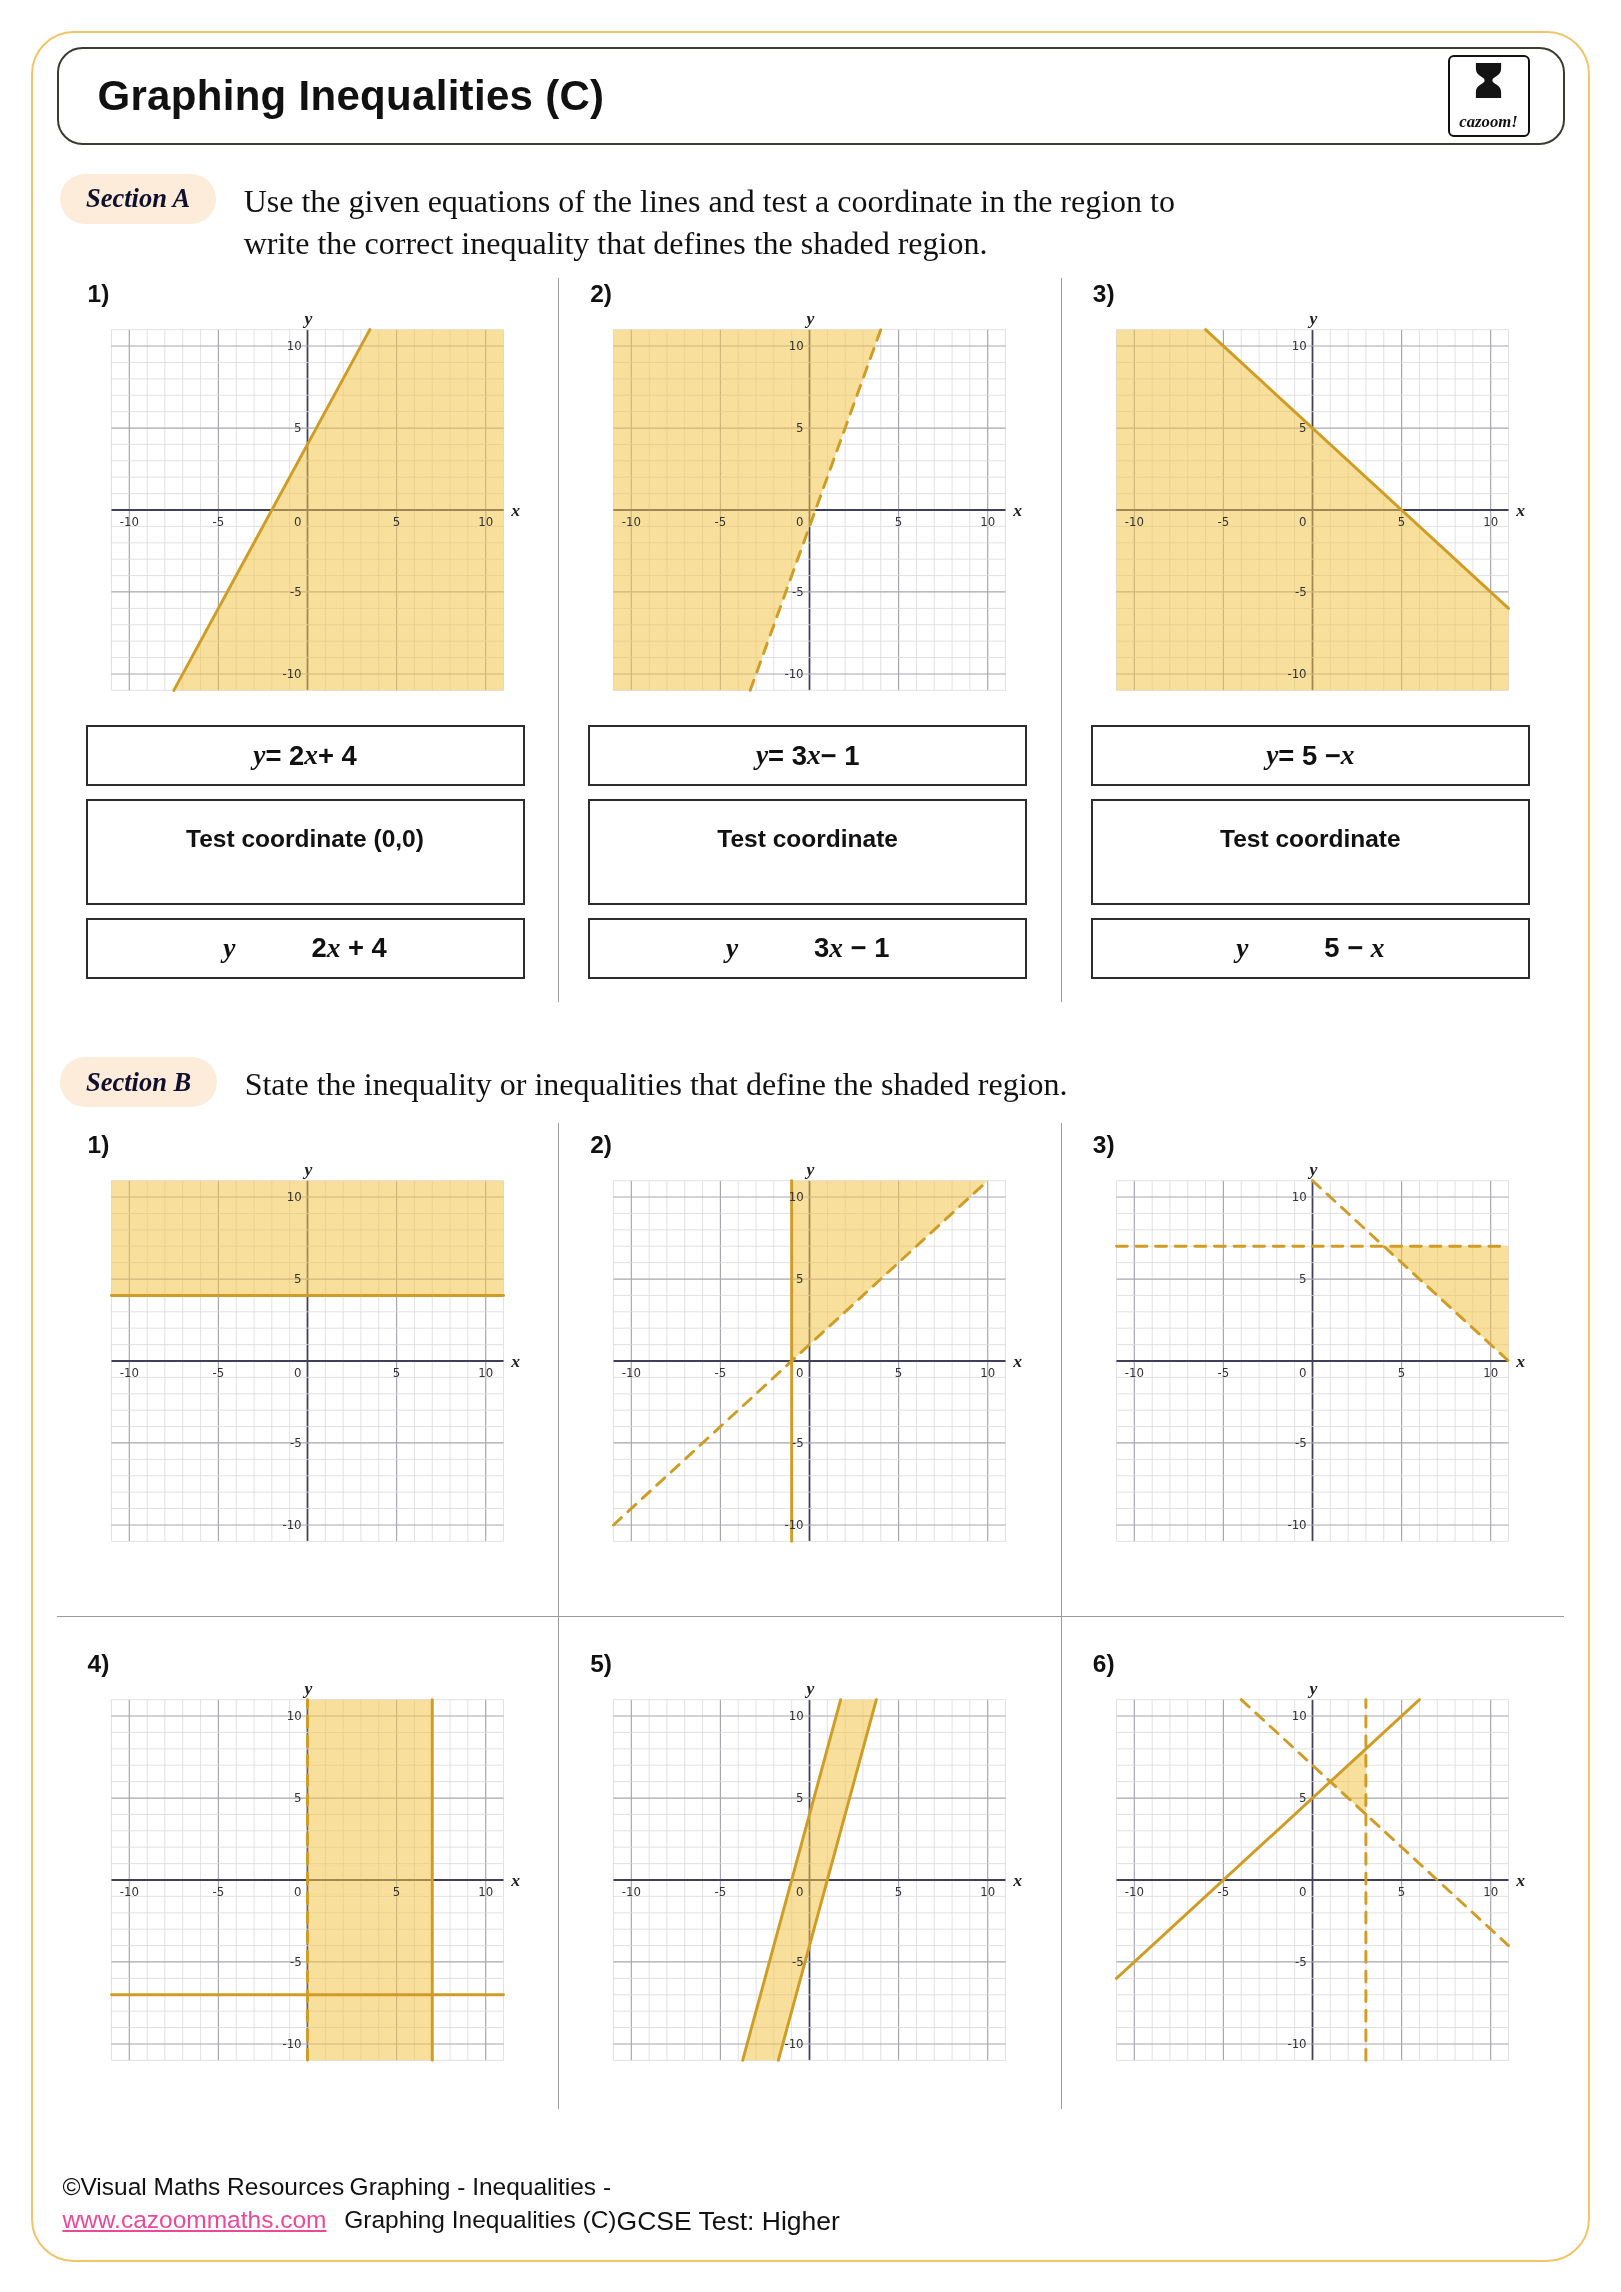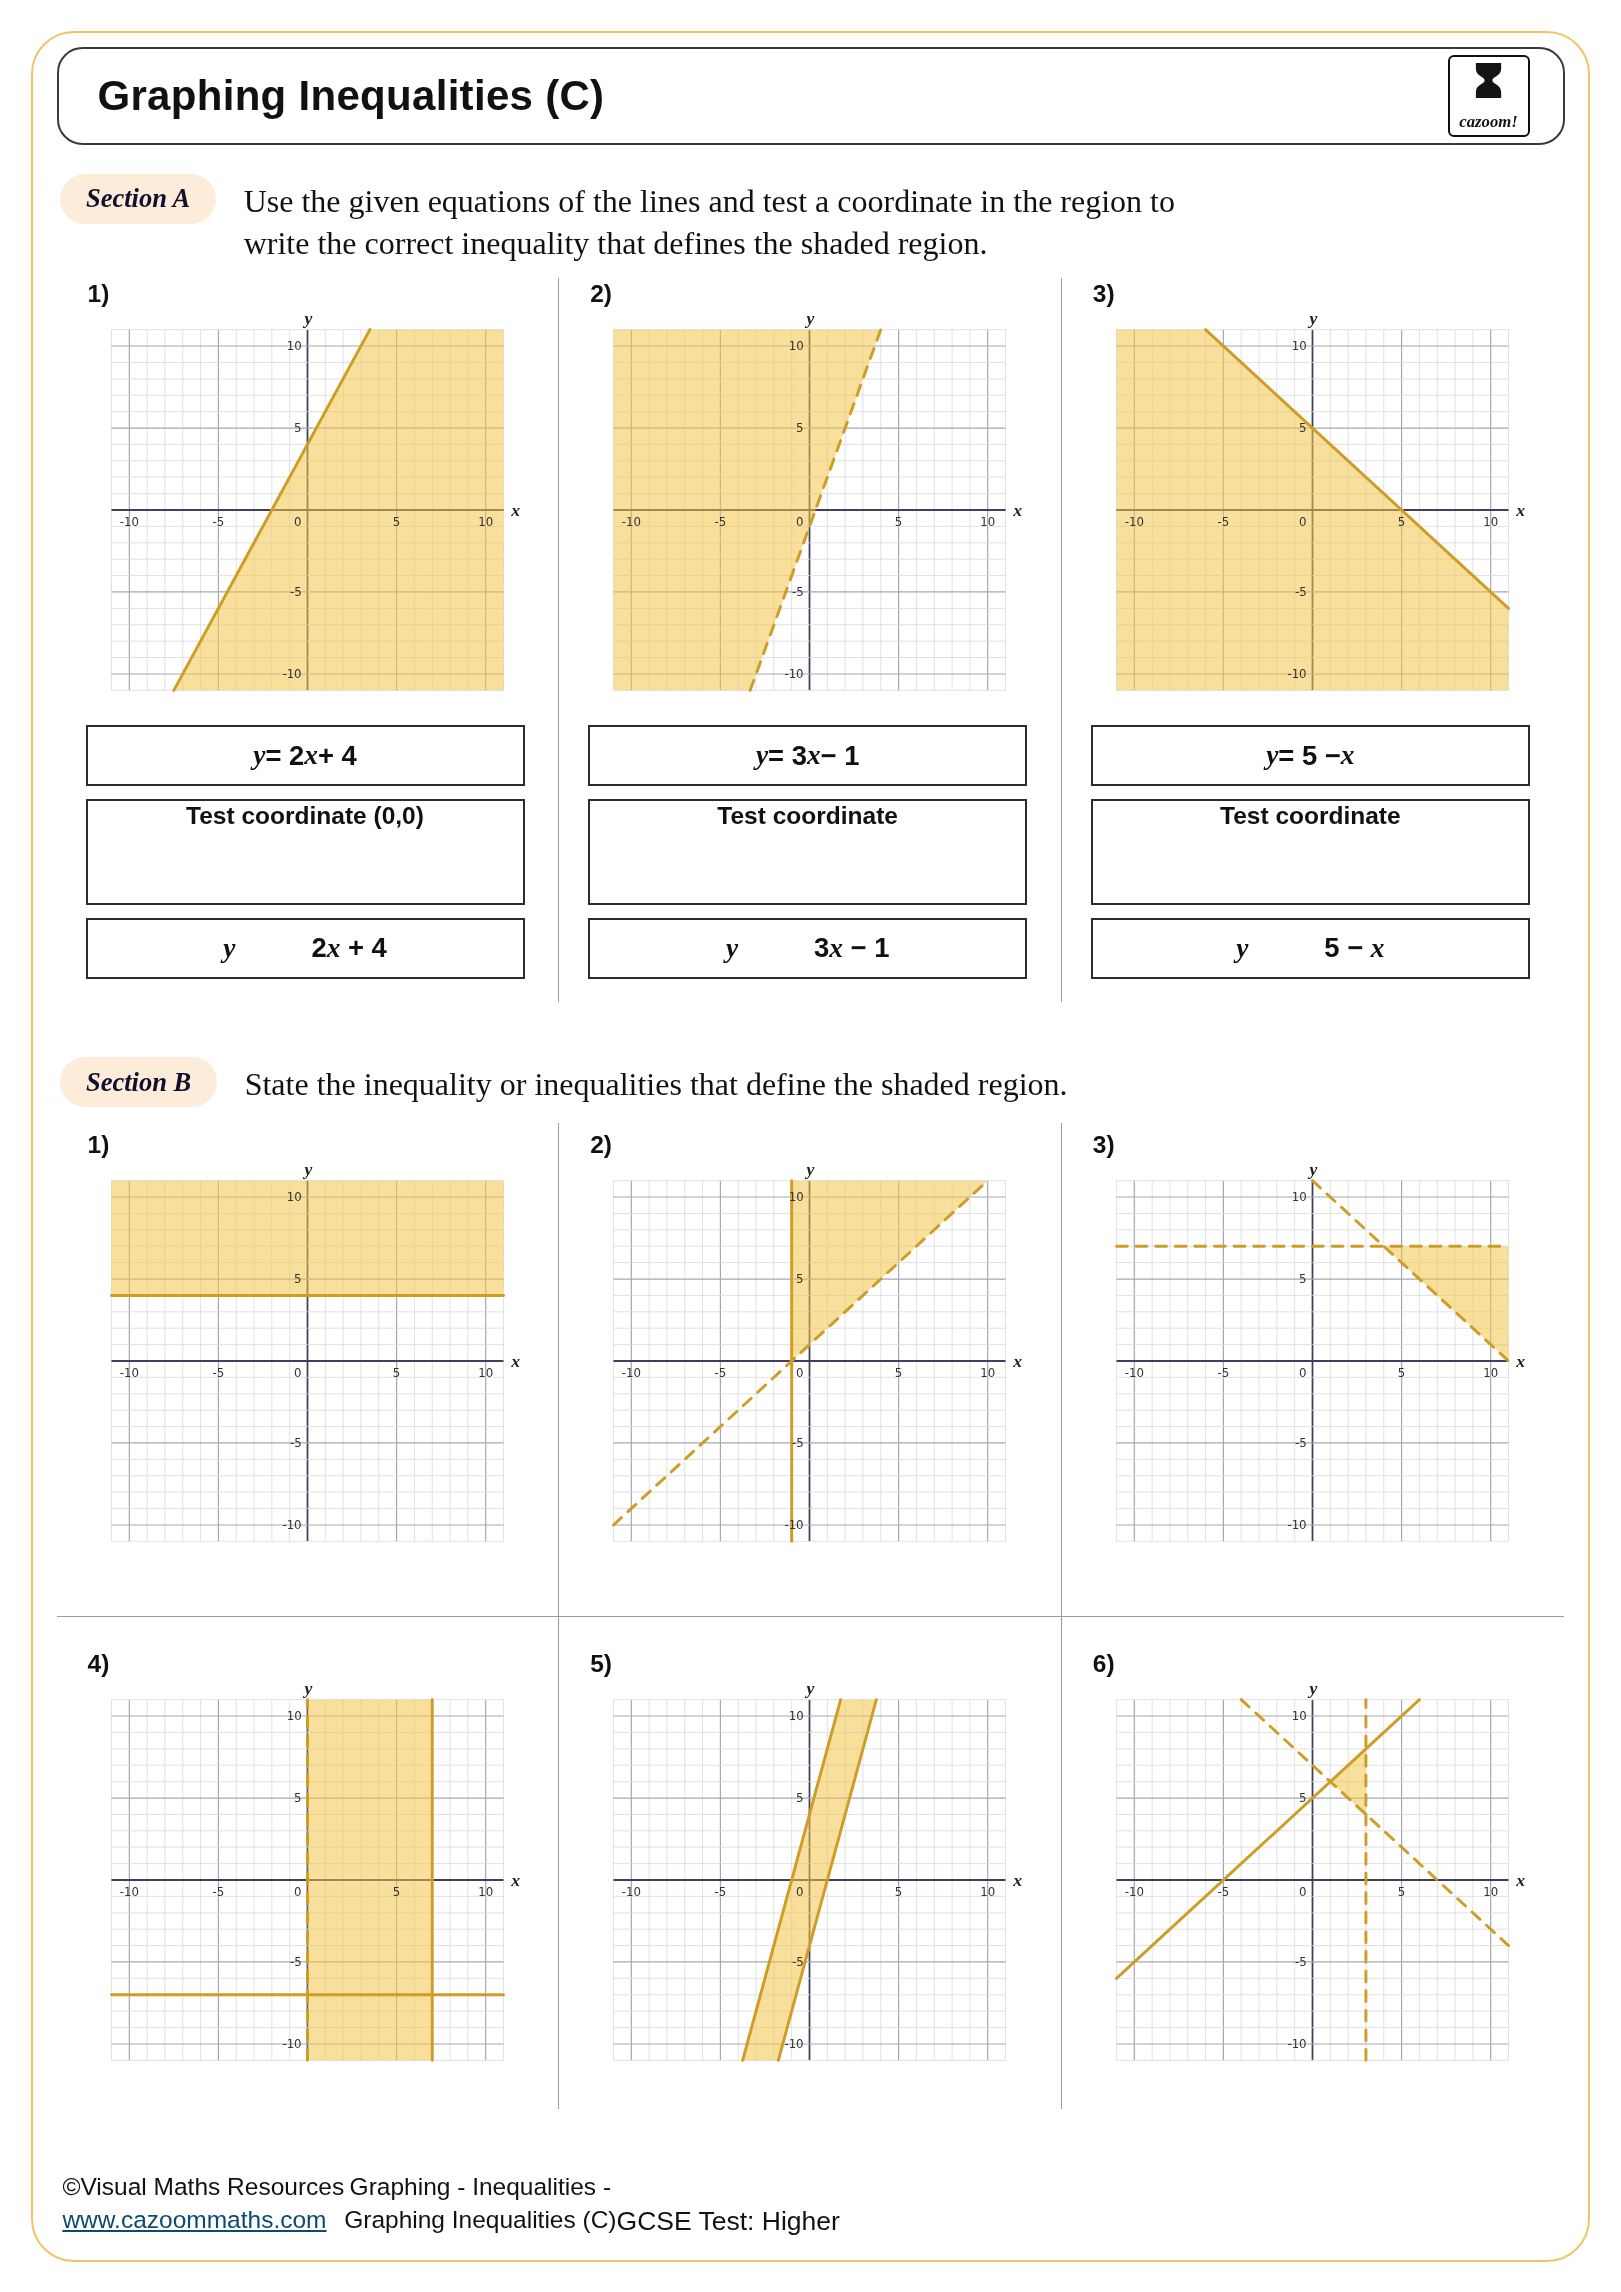"Test coordinate (0,0)" .test-box { padding-top: 1px -> 24px }
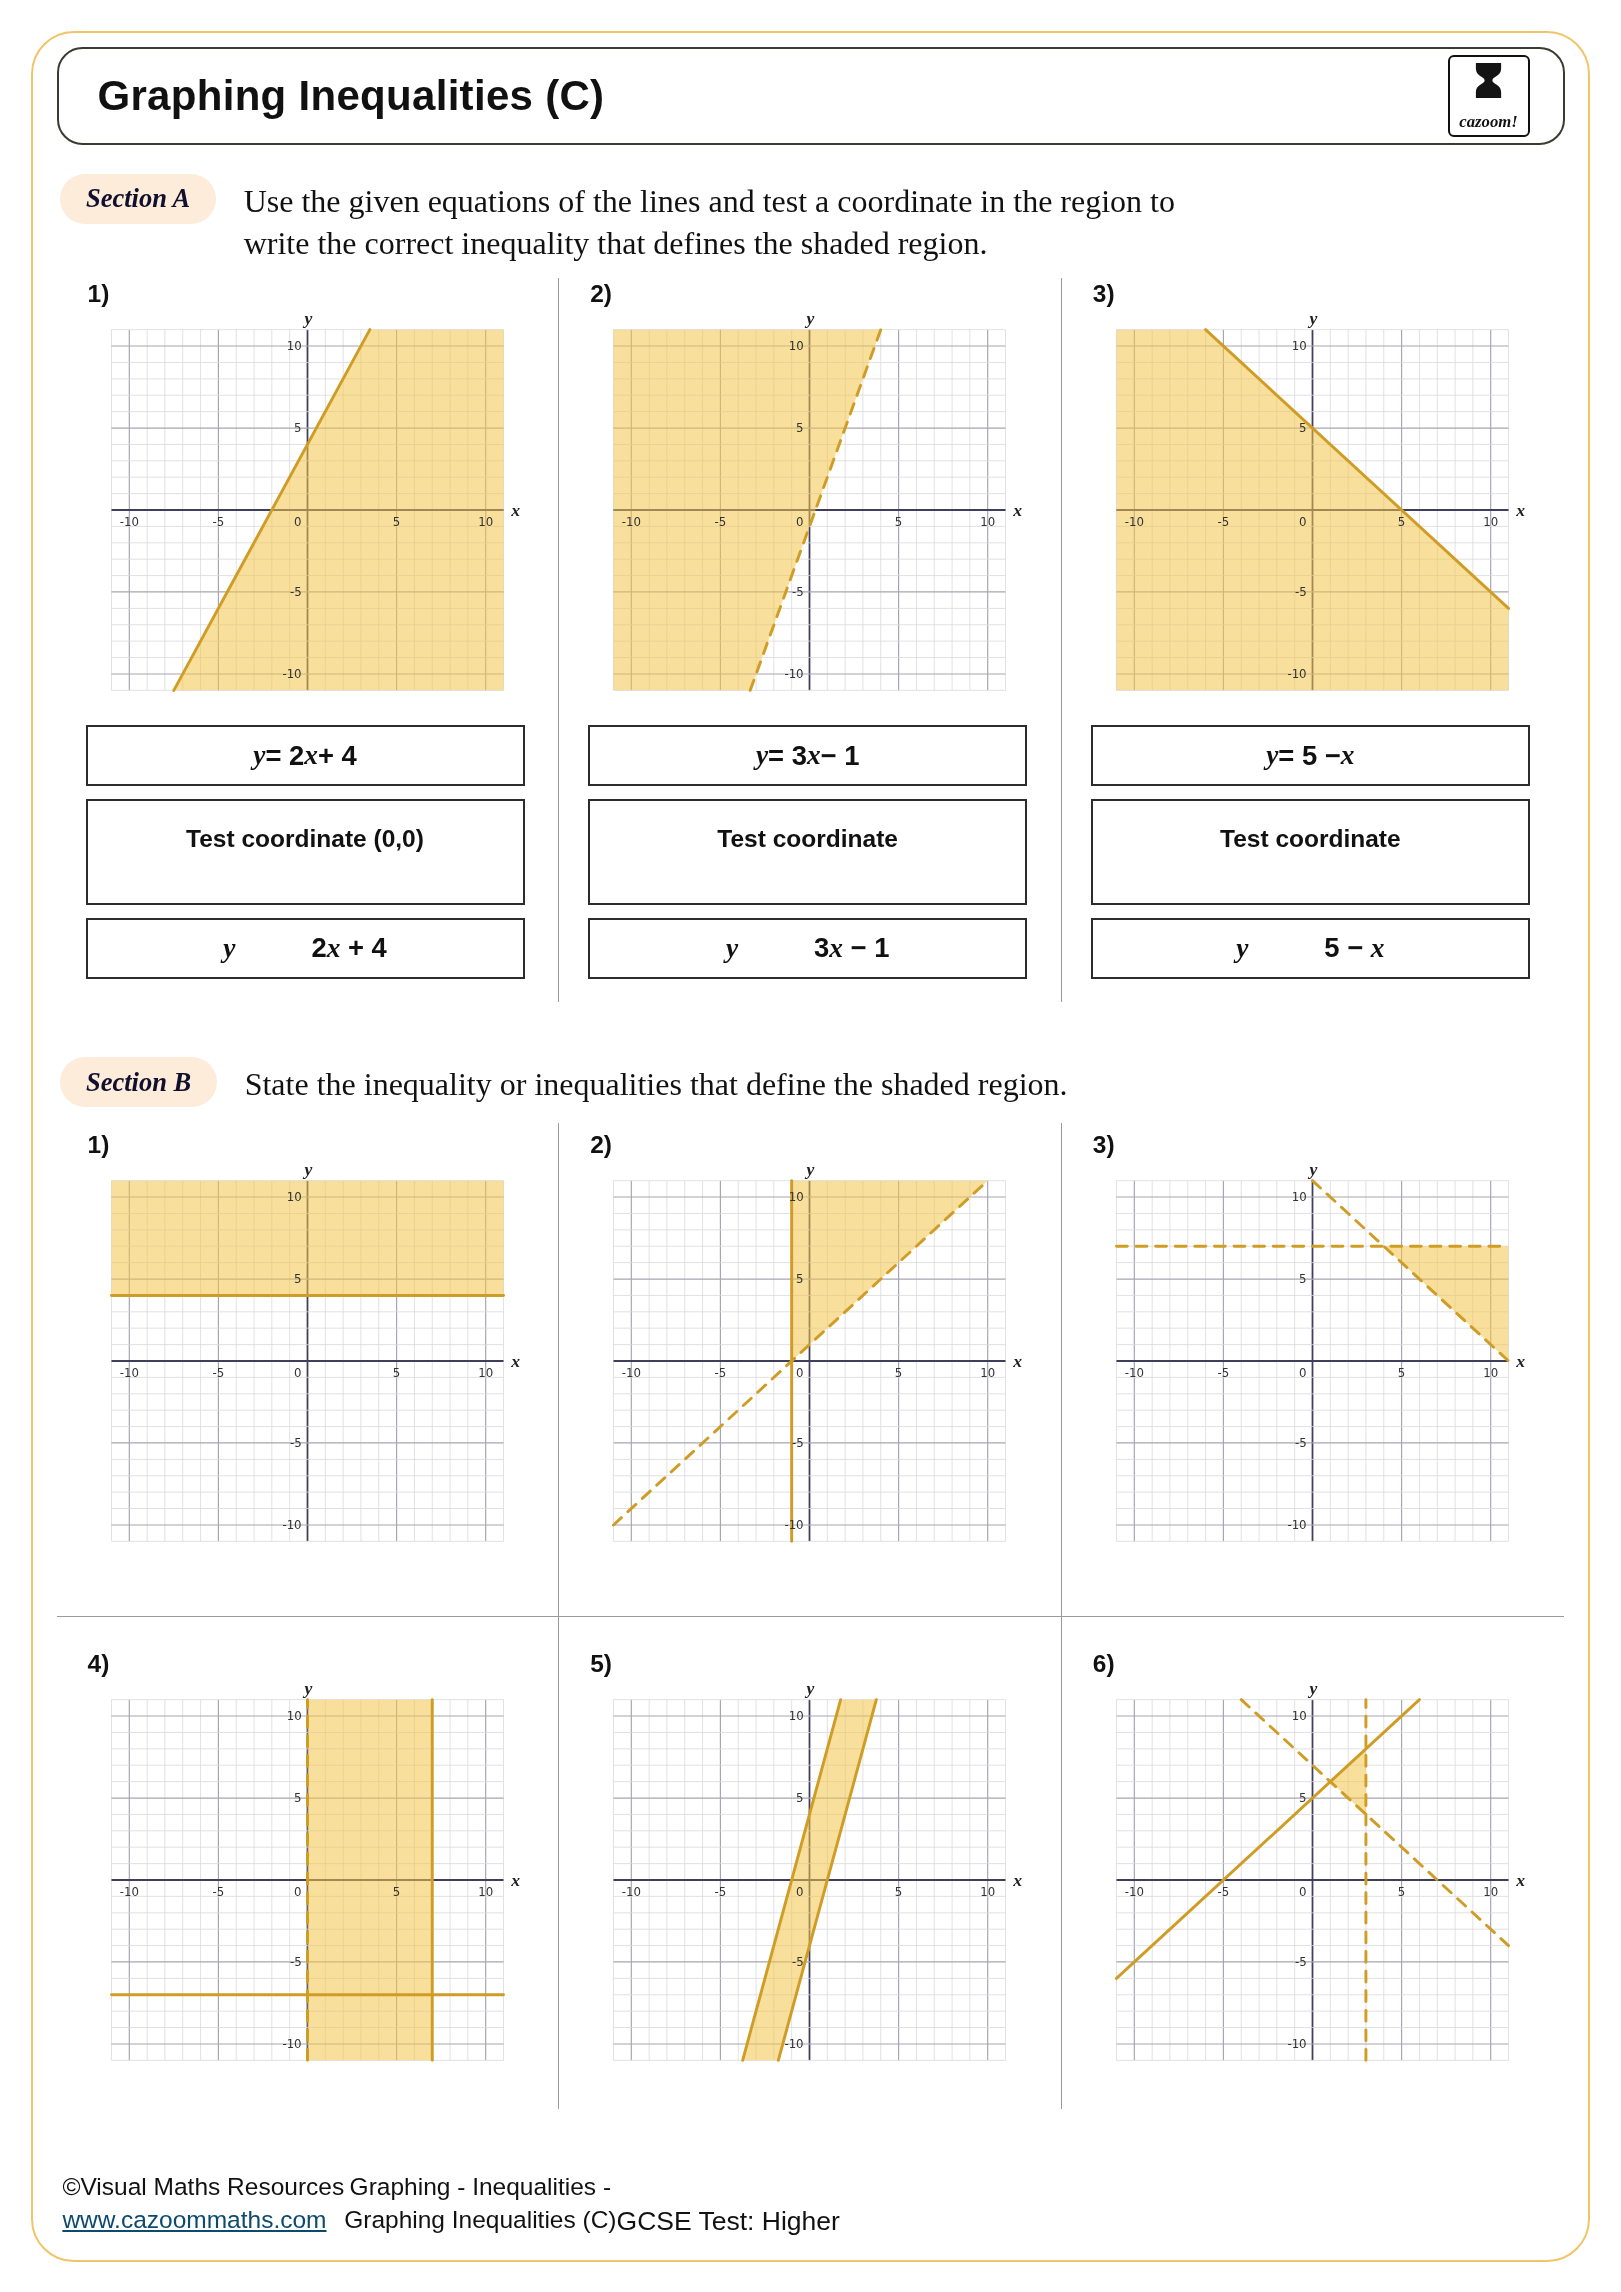"www.cazoommaths.com" .f-link { color: #0c4a6e -> #ec4899 }
